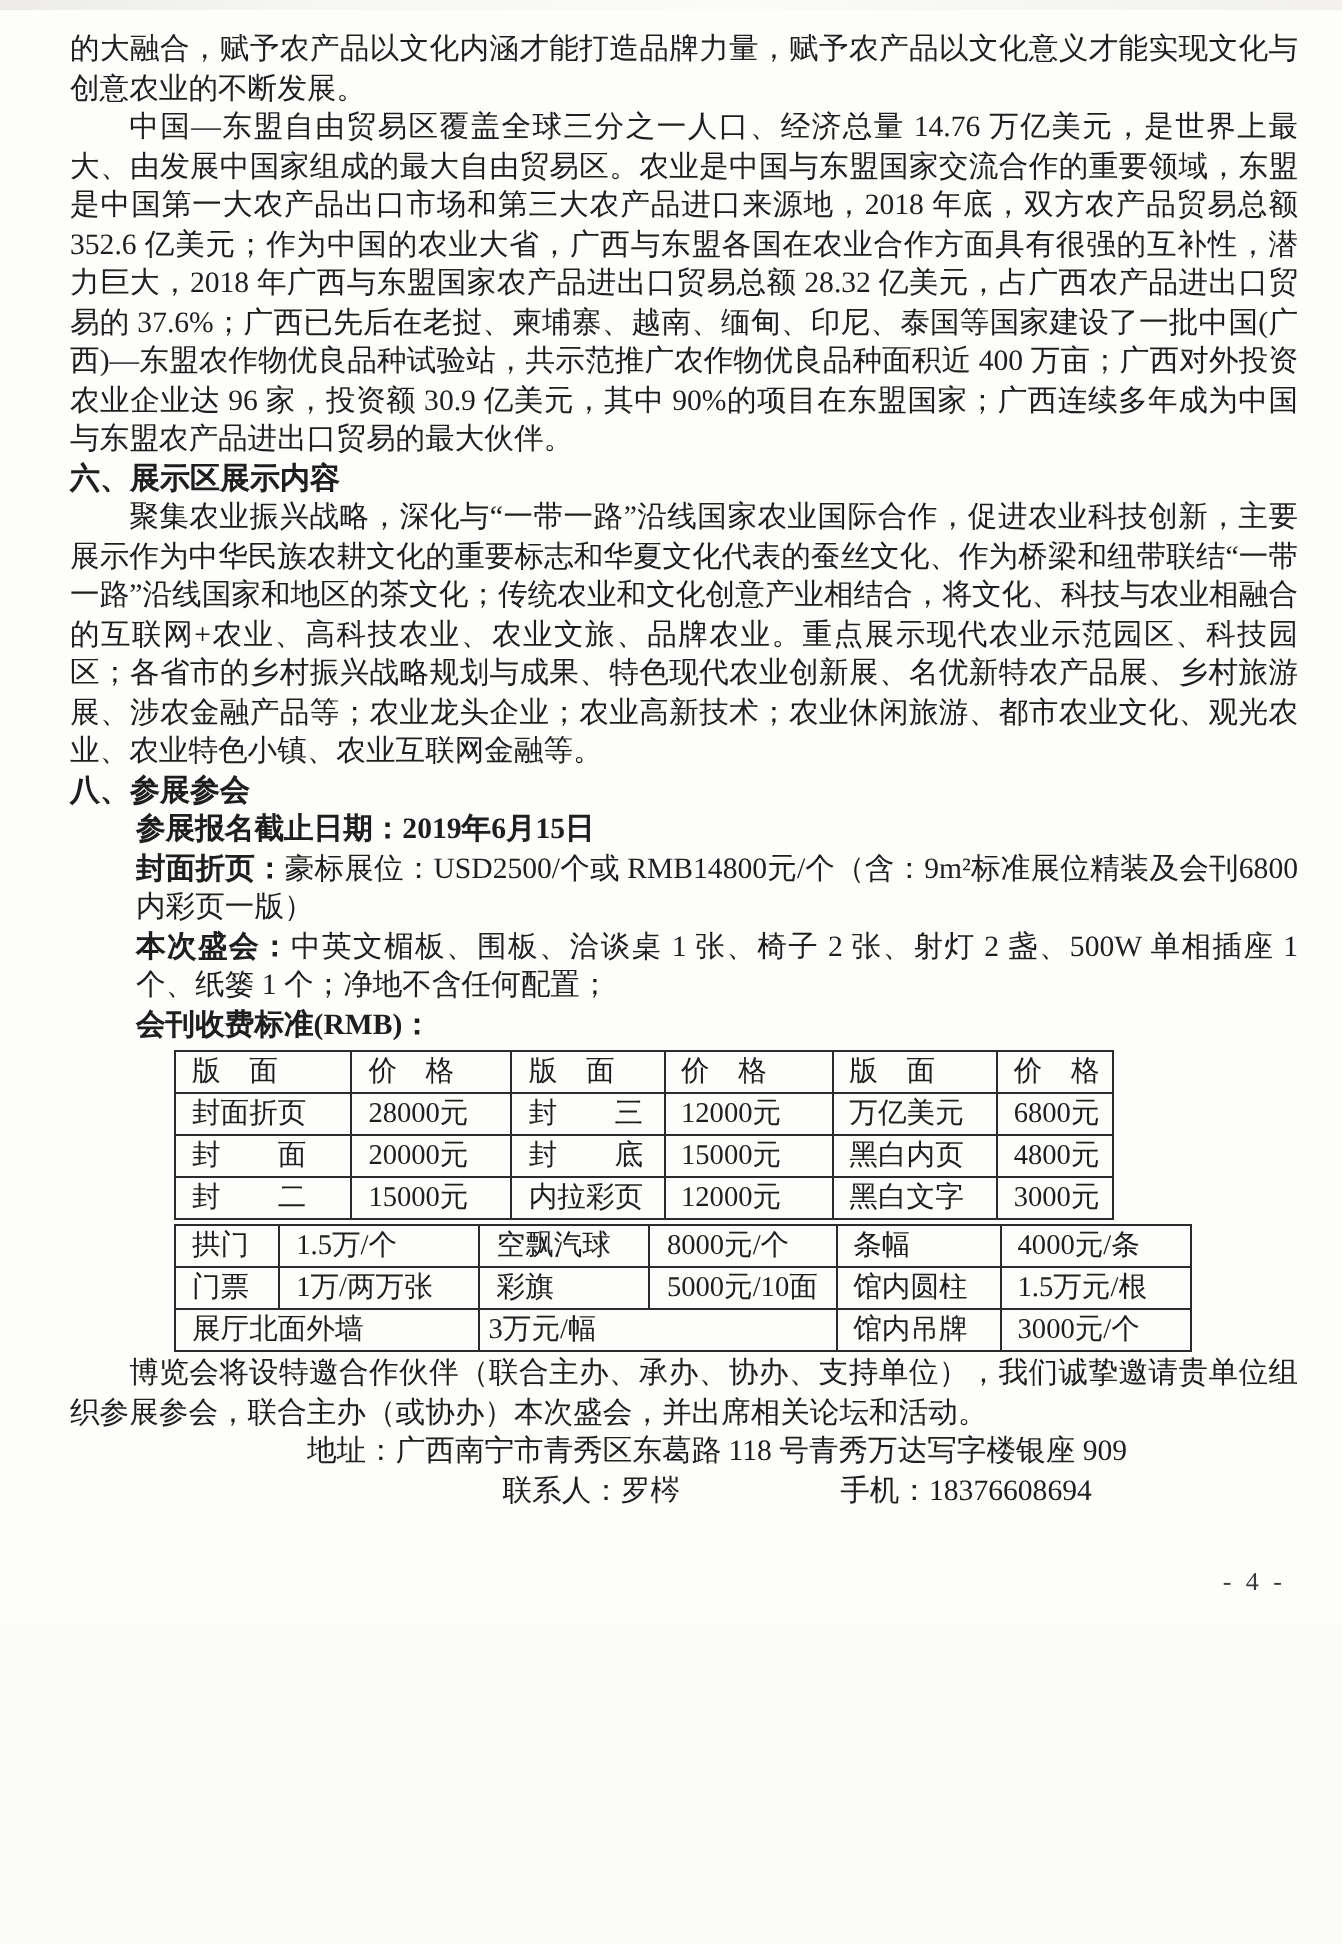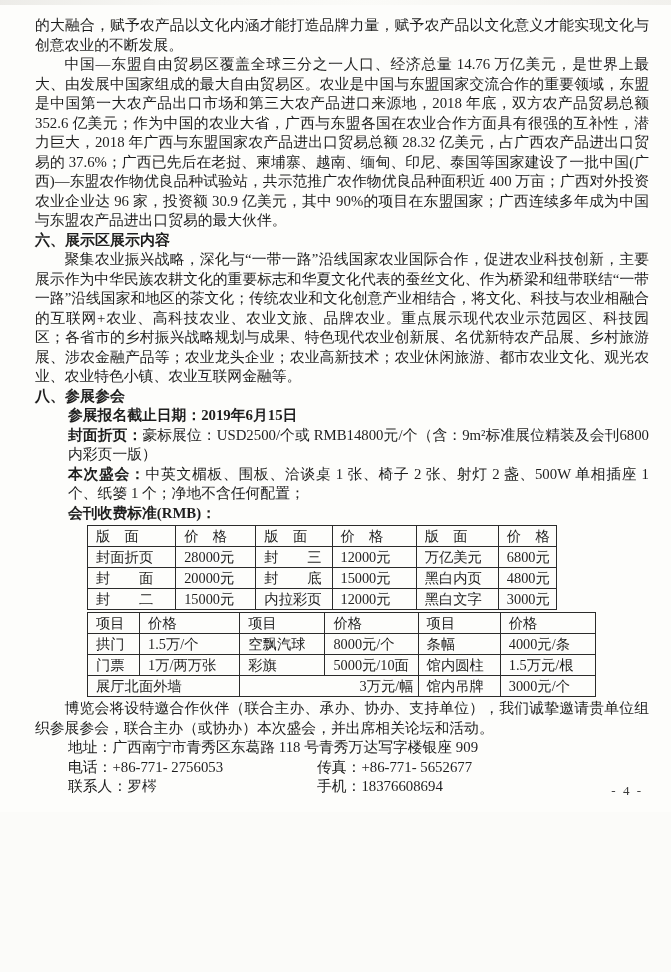"项目" tr { html: <tr> <td>项目</td> <td>价格</td> <td>项目</td> <td>价格</td> <td>项目</td> <td>价格</td> </tr> -> none }
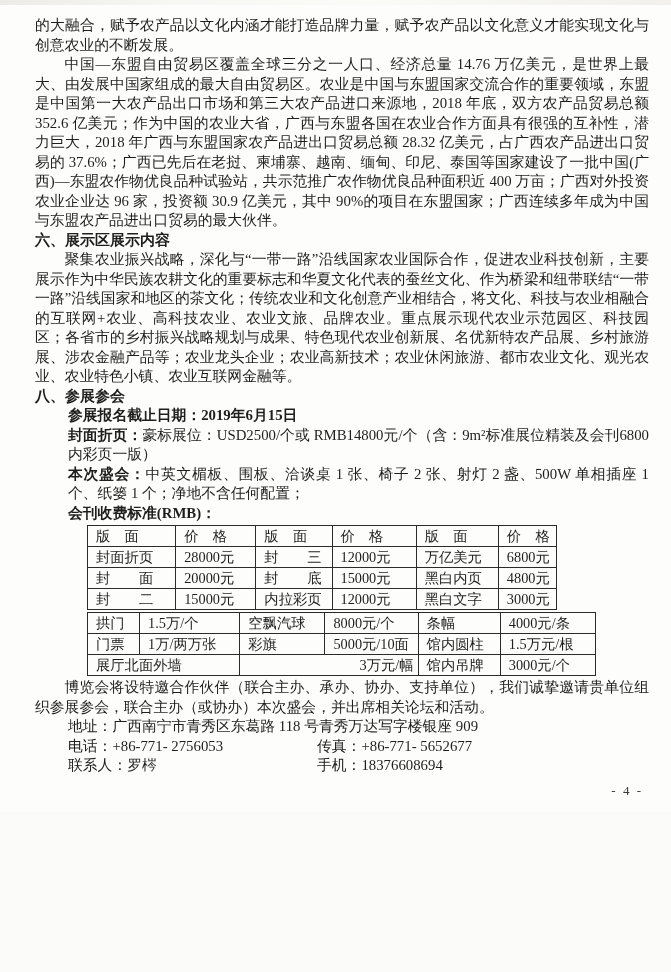"3万元/幅" td.center { text-align: right -> left }
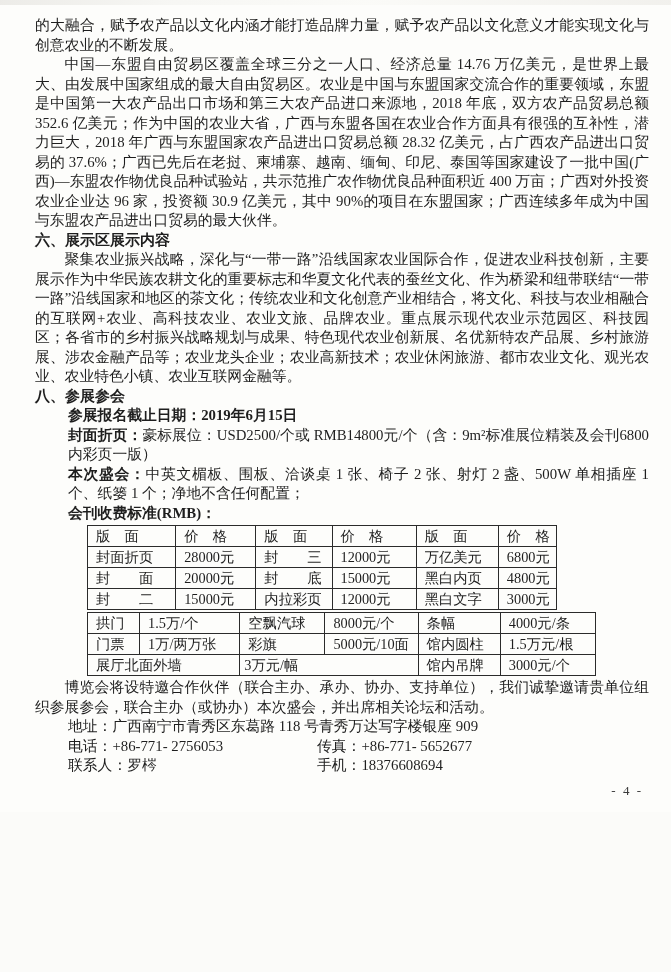"地址：广西南宁市青秀区东葛路 118 号青秀万达写字楼银座 909" .line.cols { text-align: left -> center }
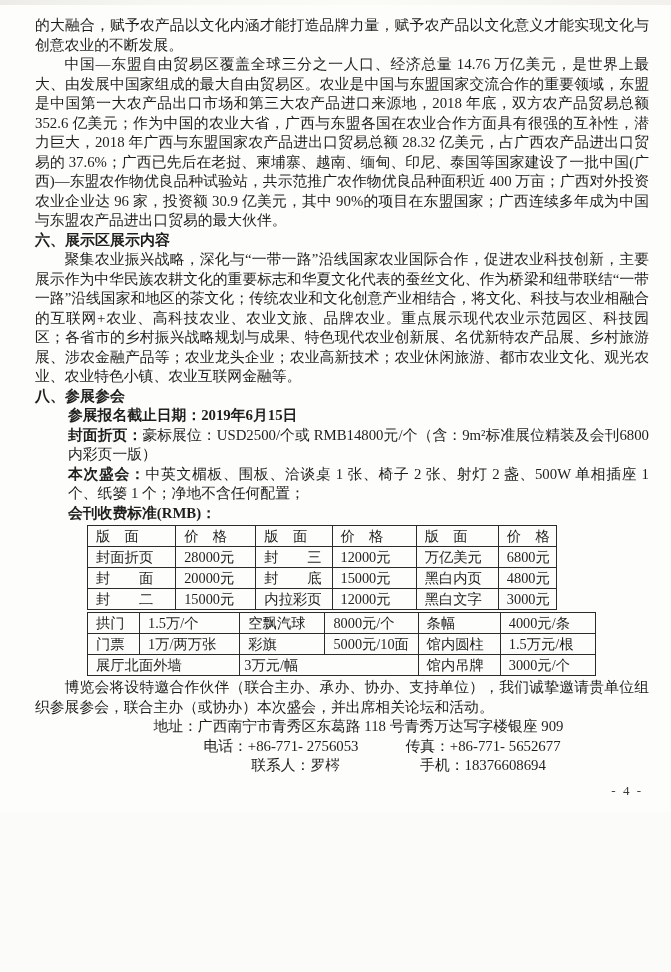"电话：+86-771- 2756053 传真：+86-771- 5652677" p.line { html: <p><span><span>电话：</span><span>+86-771- 2756053</span></span><span><span>传真：</span><span>+86-771- 5652677</span></span></p> -> none }
